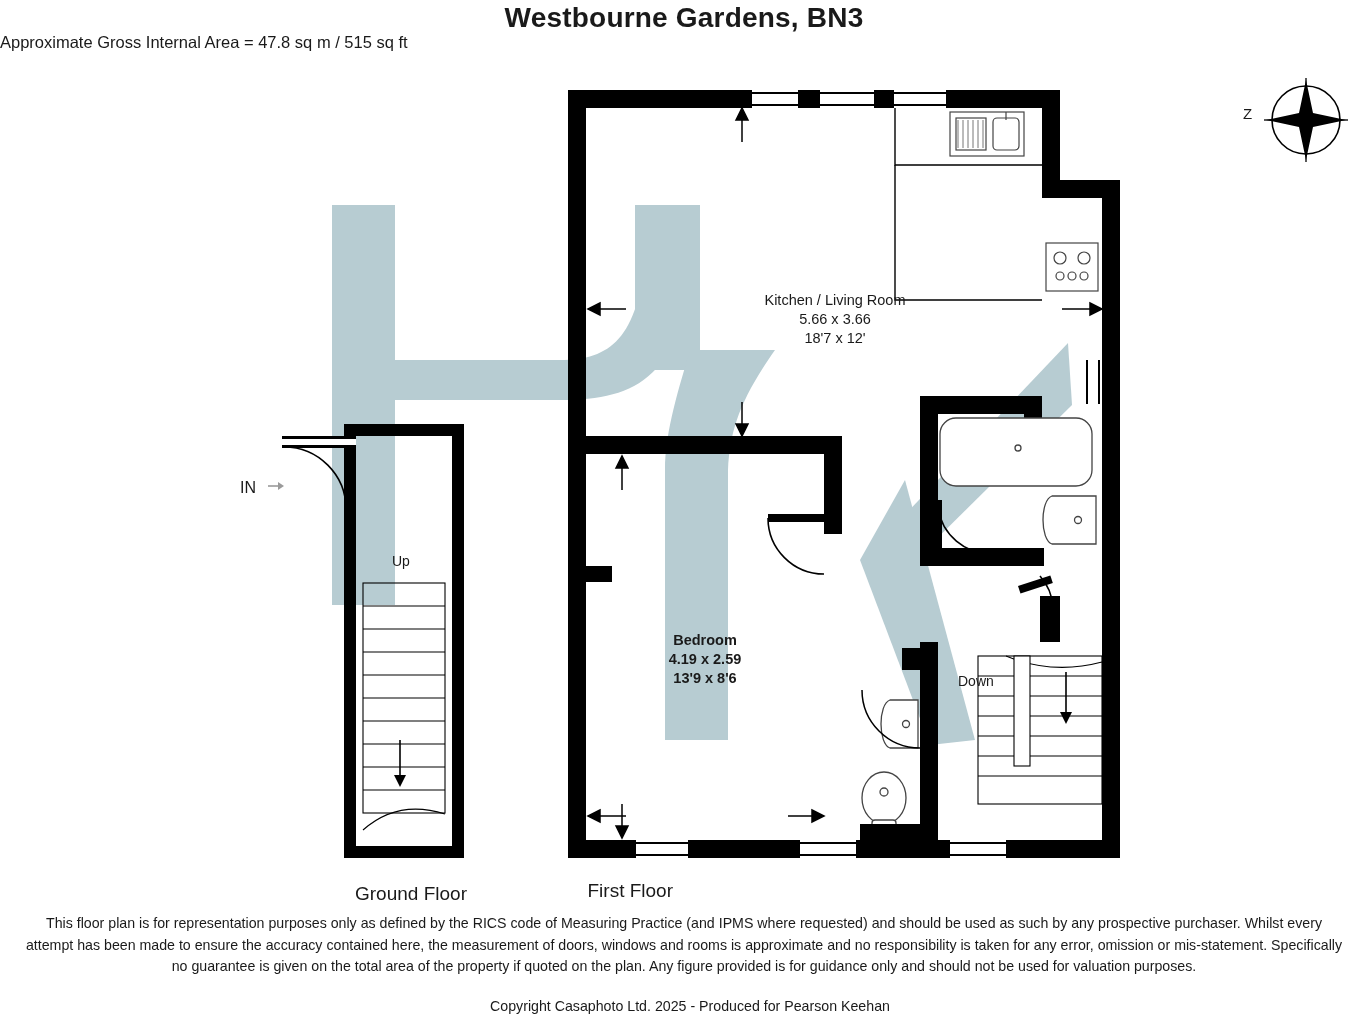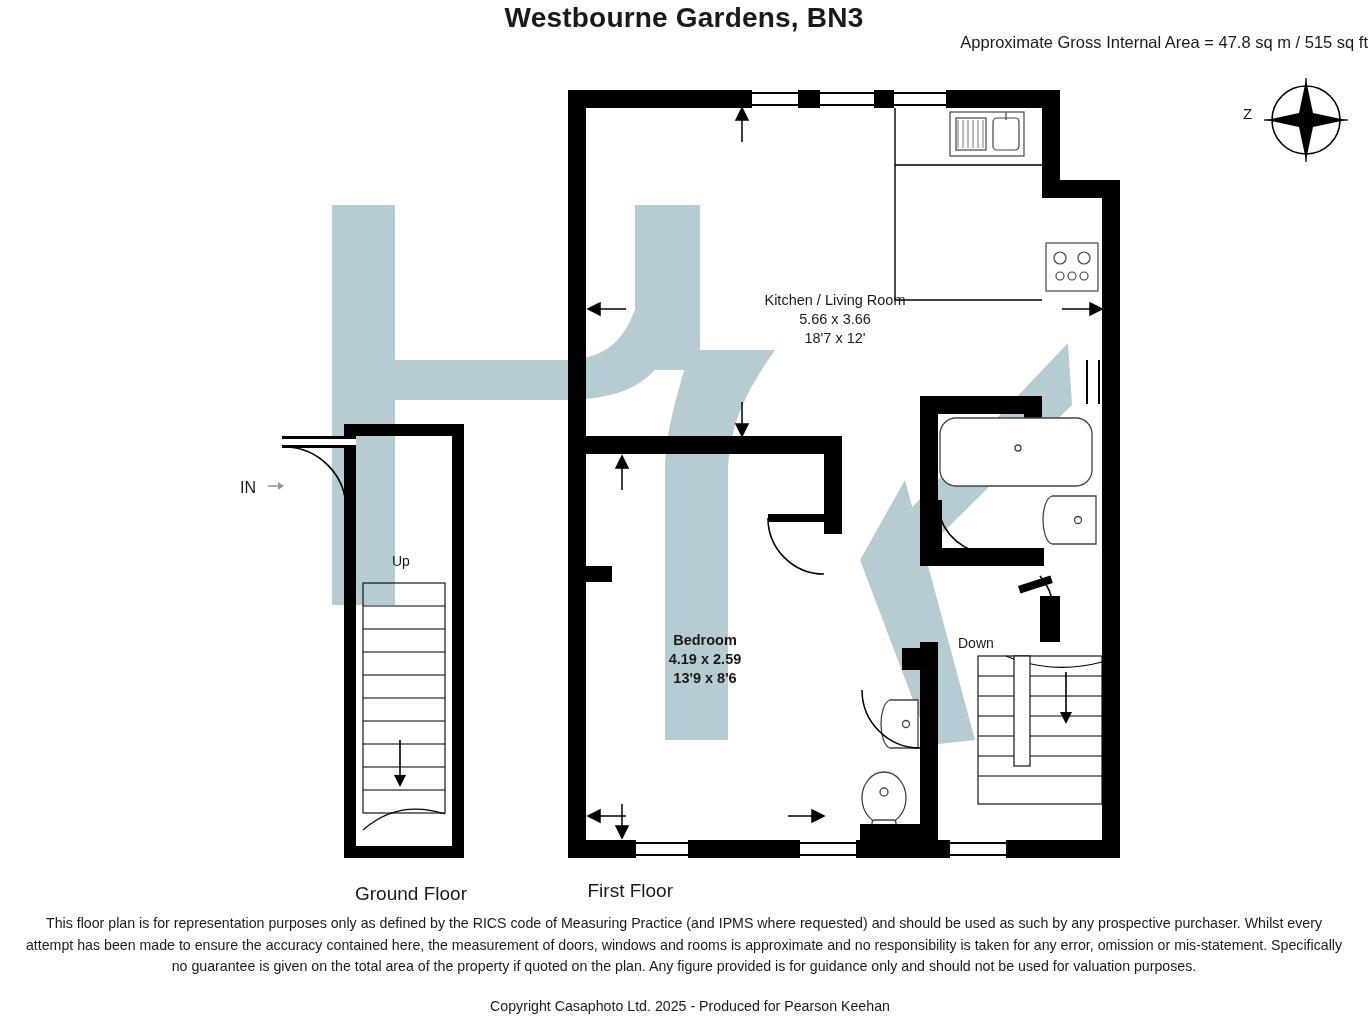"Approximate Gross Internal Area =" .subtitle { text-align: right -> left }
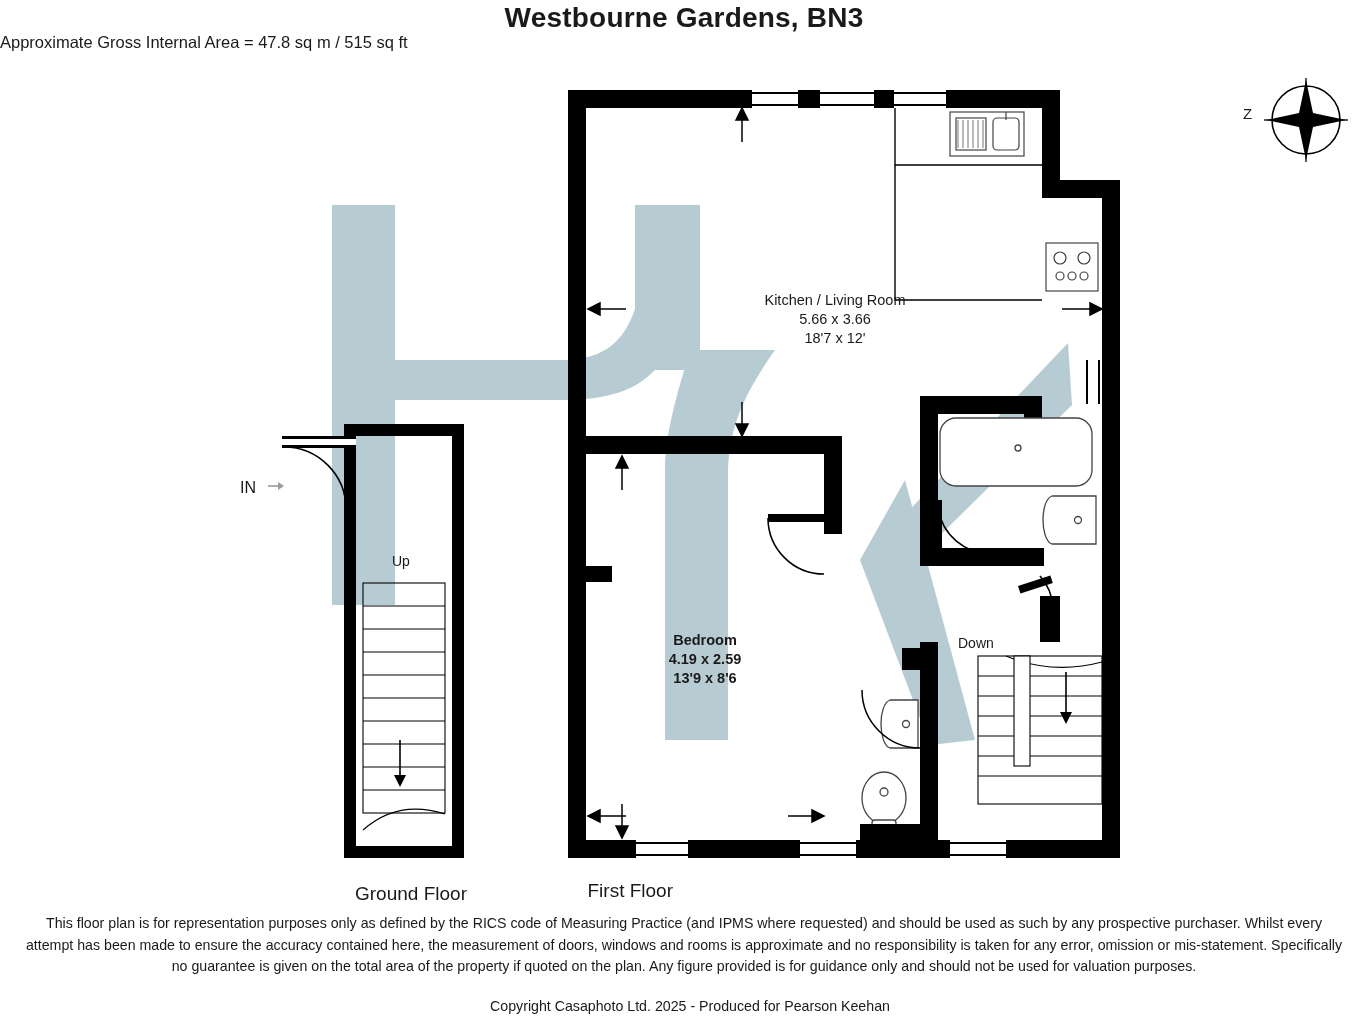"Down" #down-label { top: 635px -> 673px }
